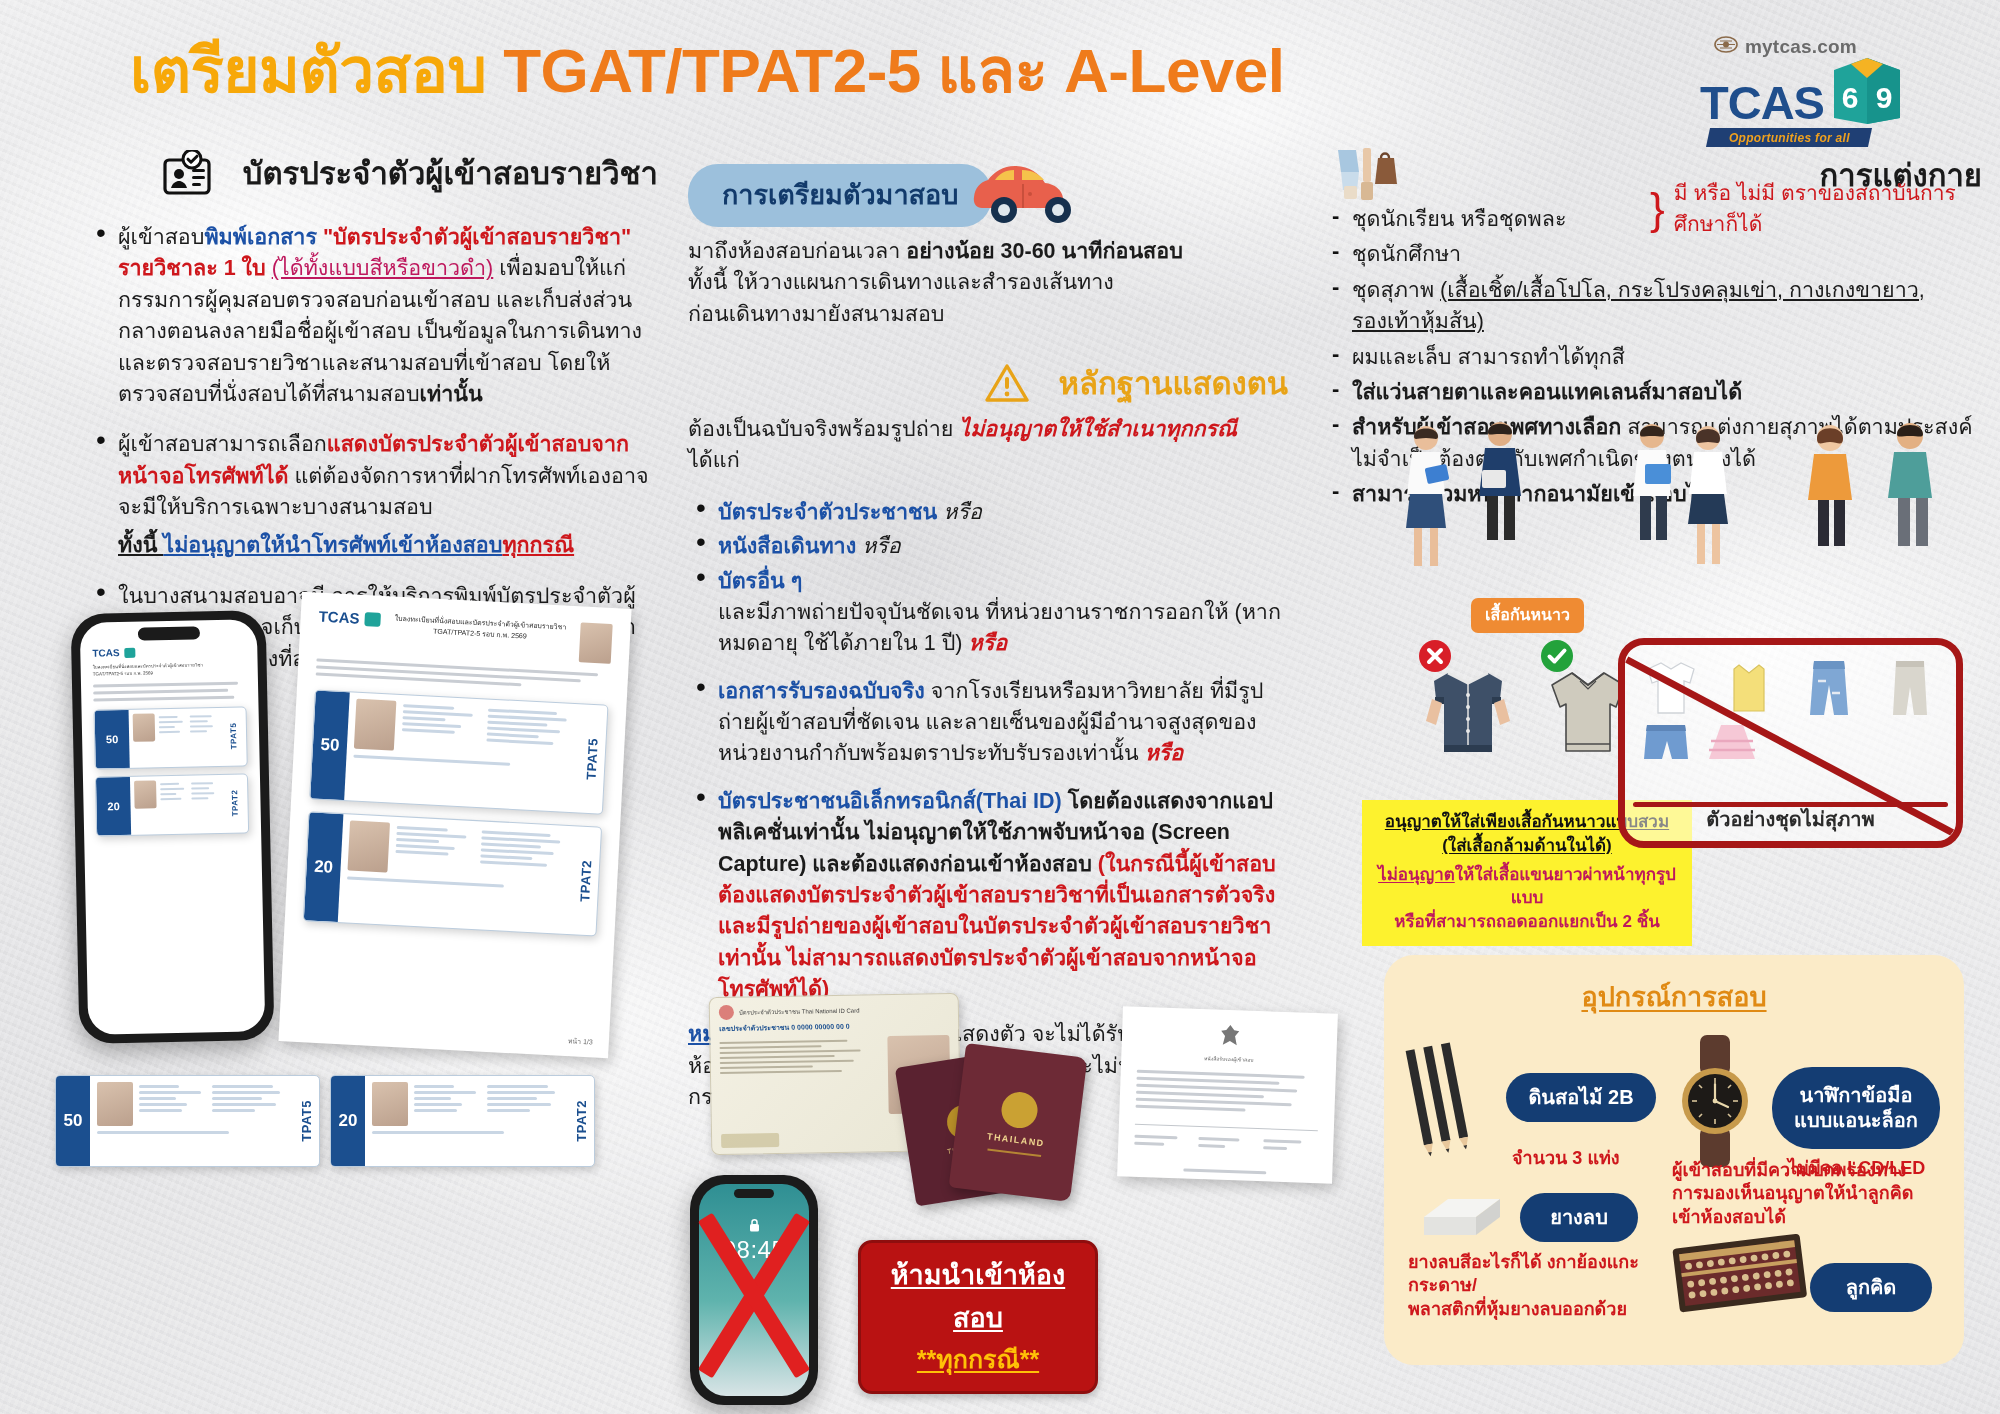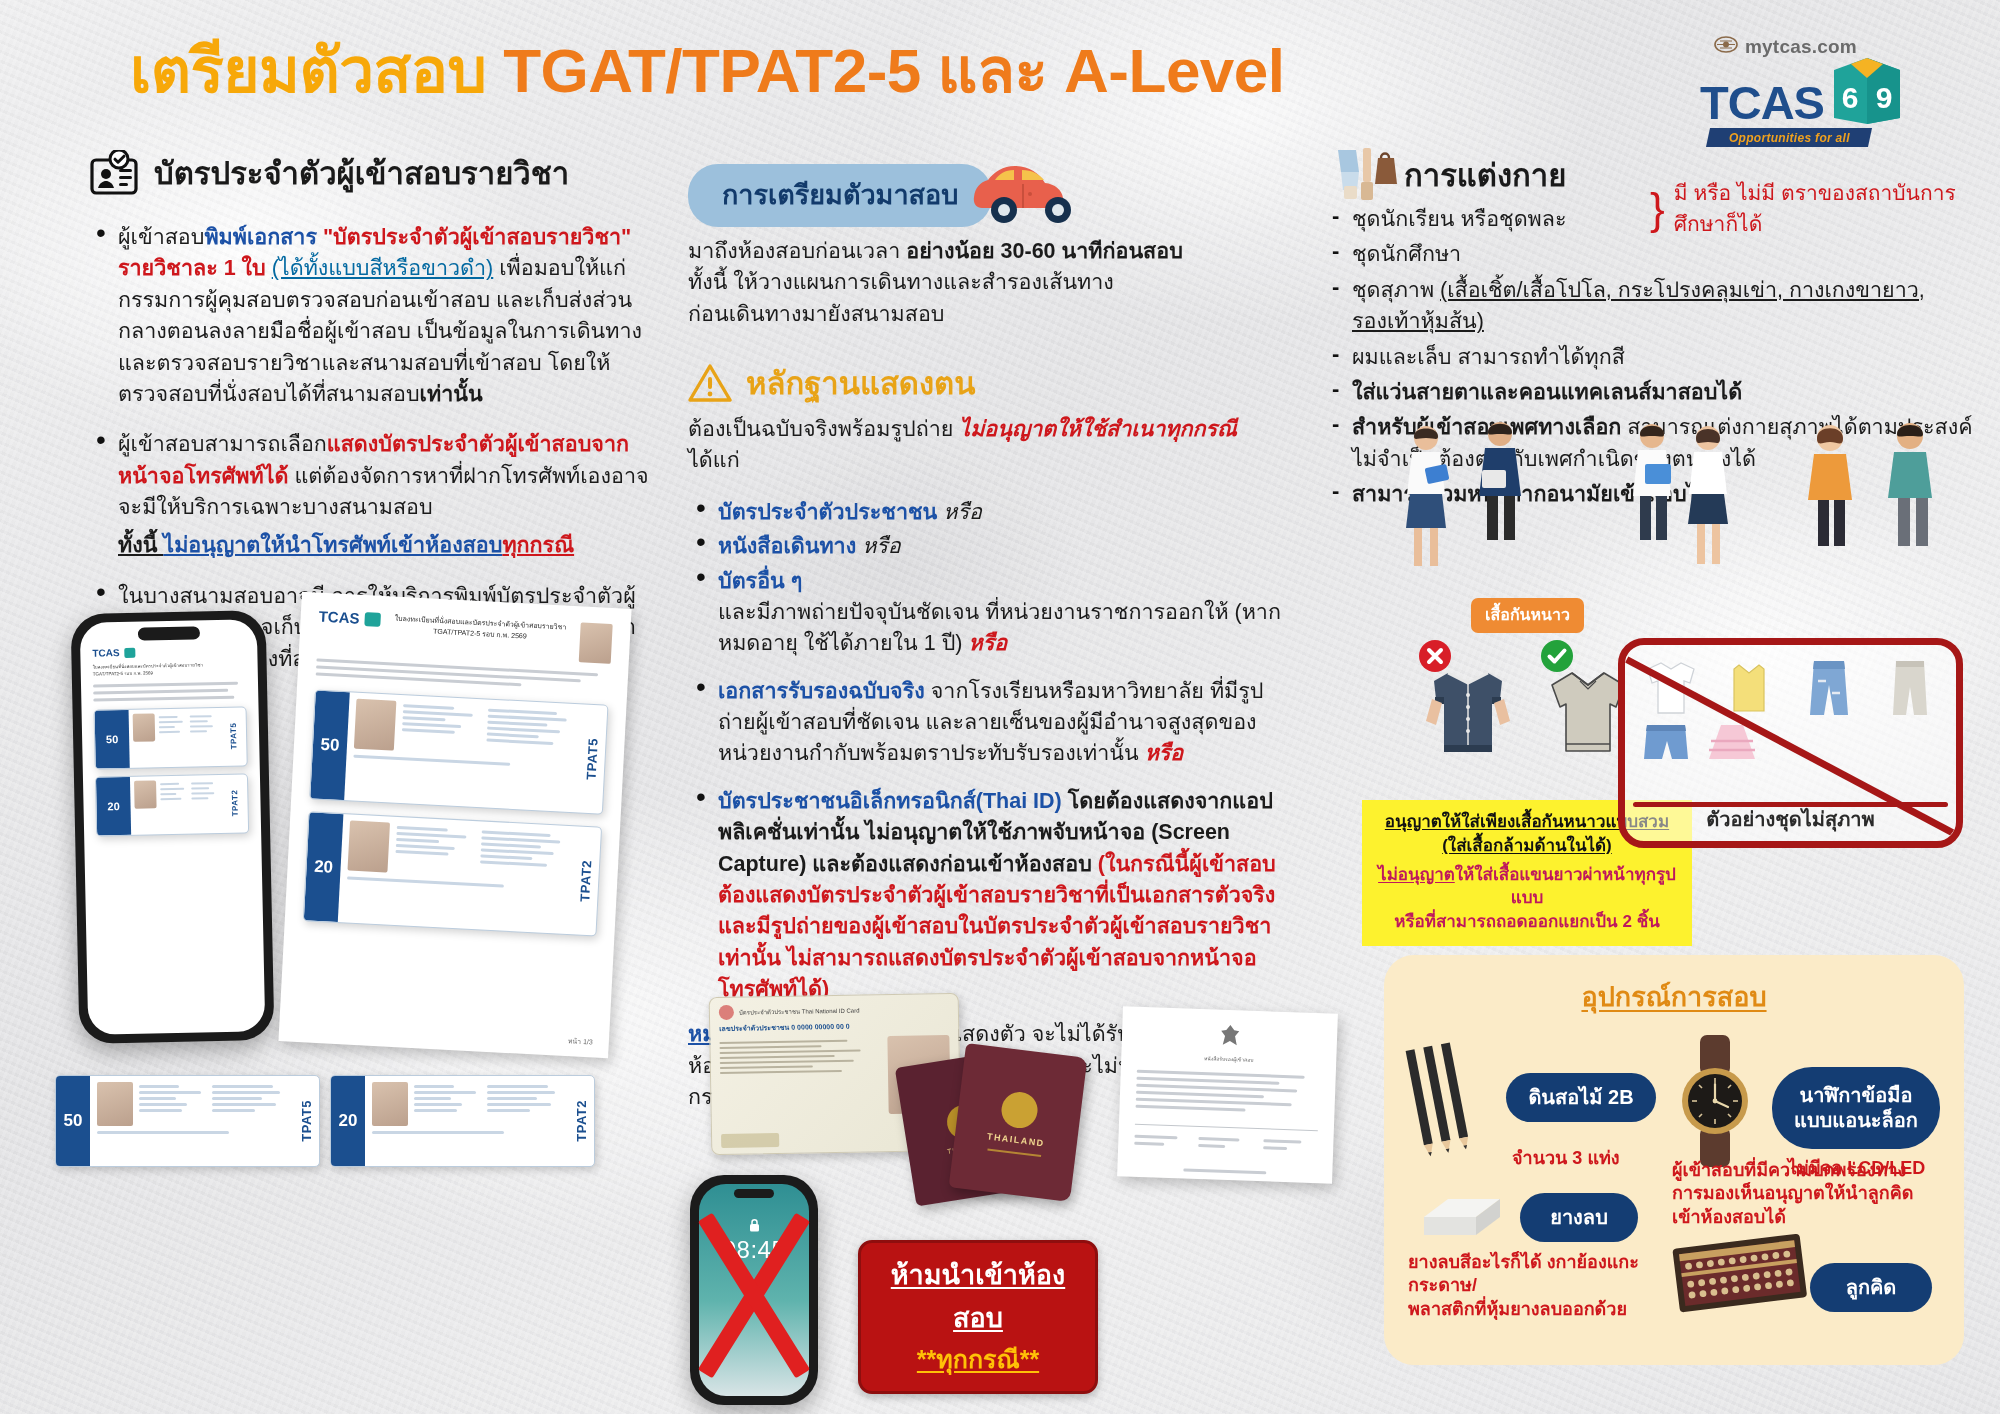"บัตรประจำตัวผู้เข้าสอบรายวิชา" .sec-head { gap: 14px -> 30px; justify-content: none -> flex-end }
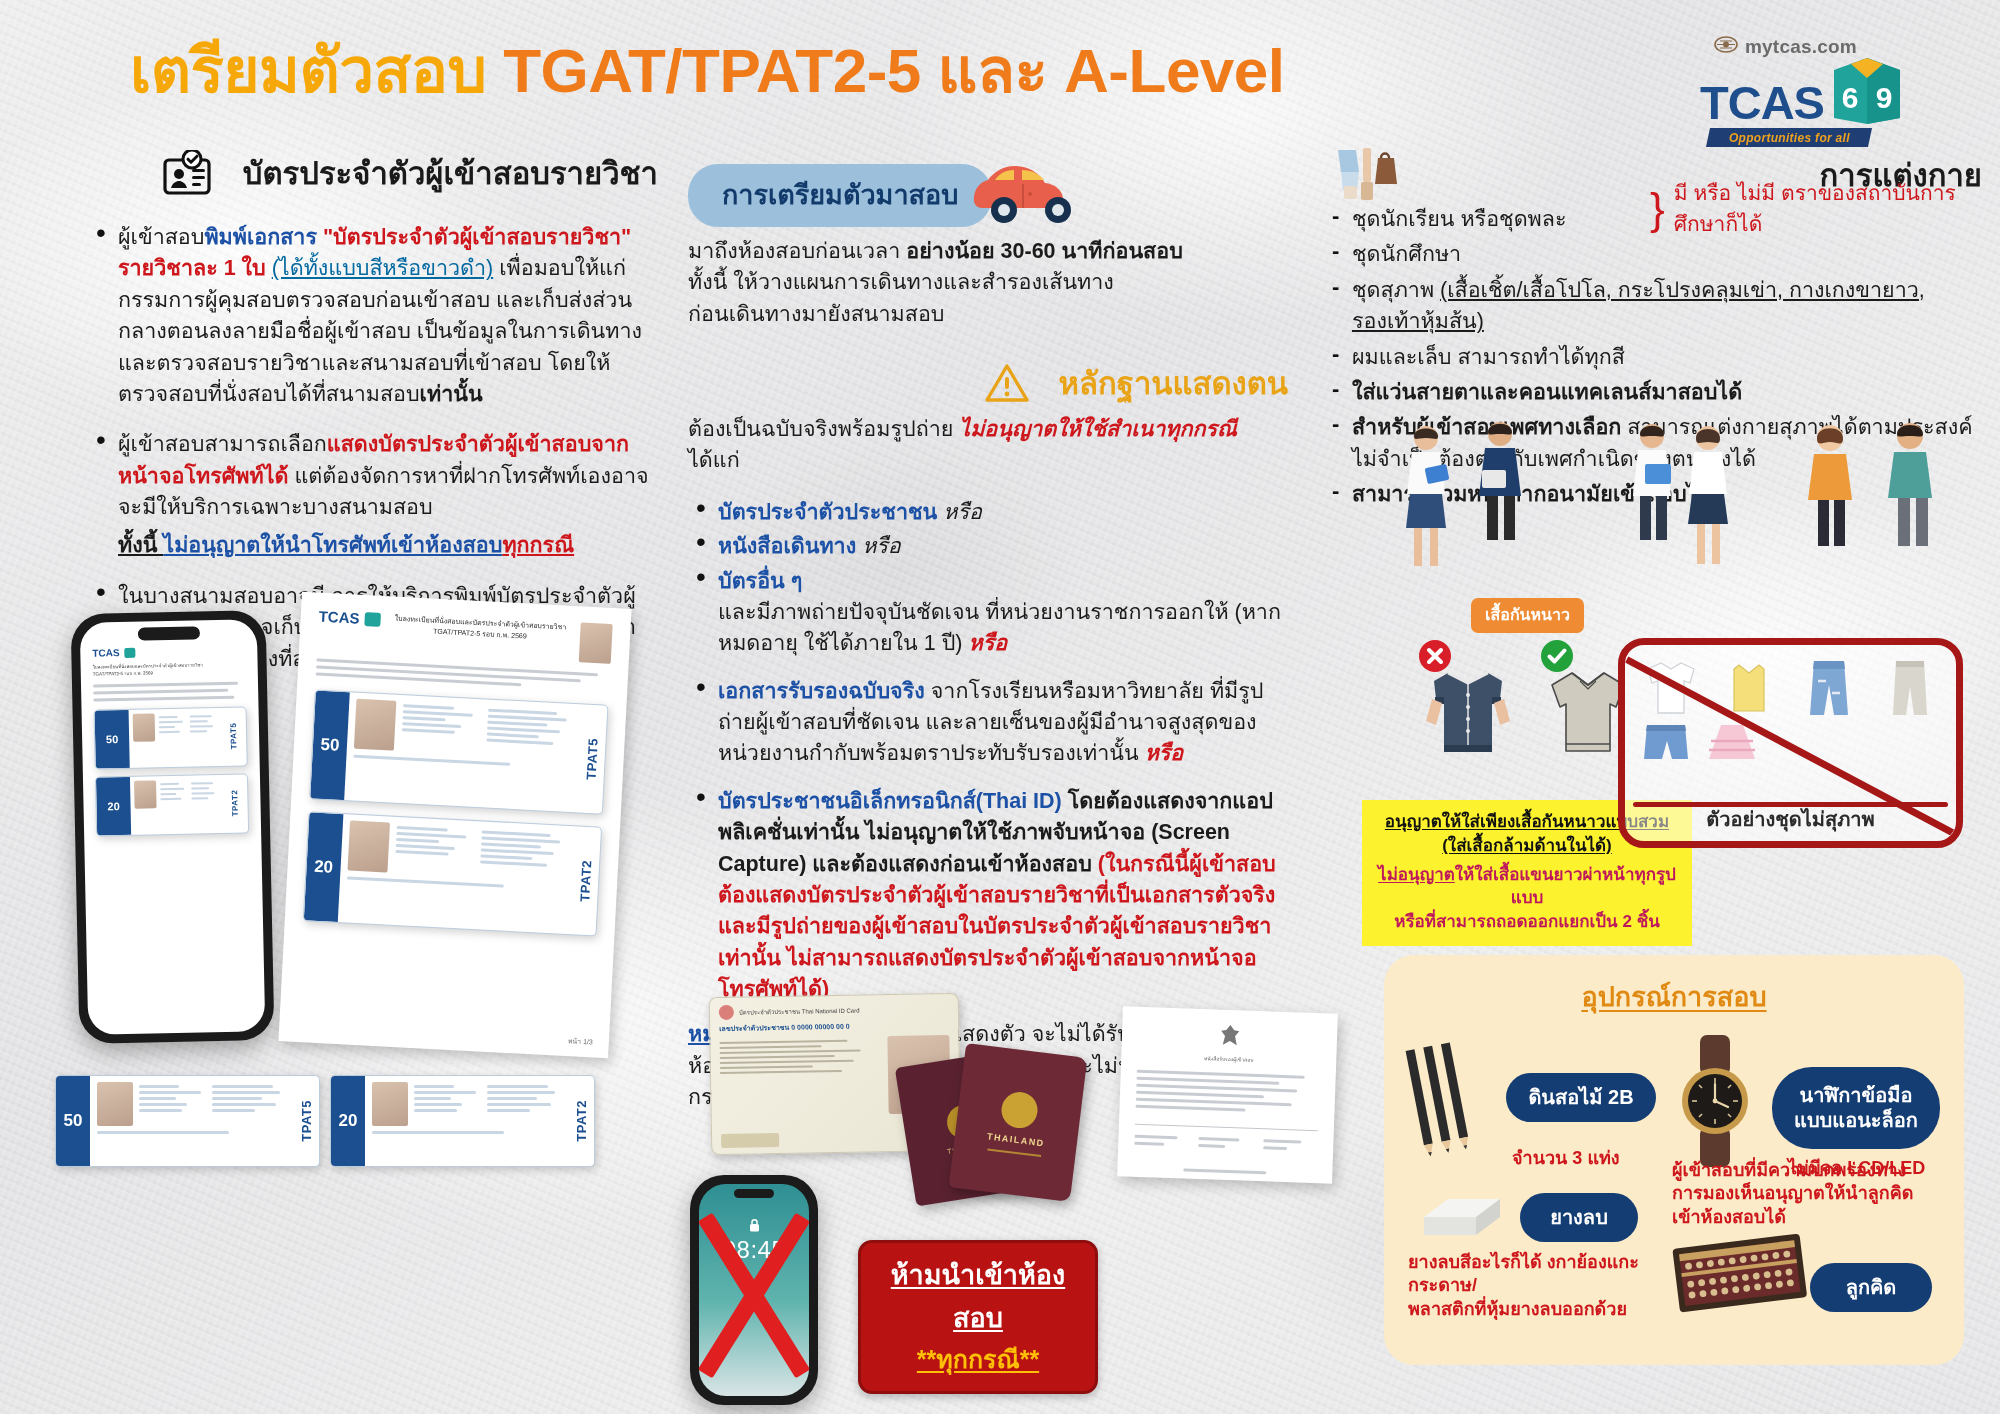"(ได้ทั้งแบบสีหรือขาวดำ)" .blue { color: #0369a1 -> #be185d }
